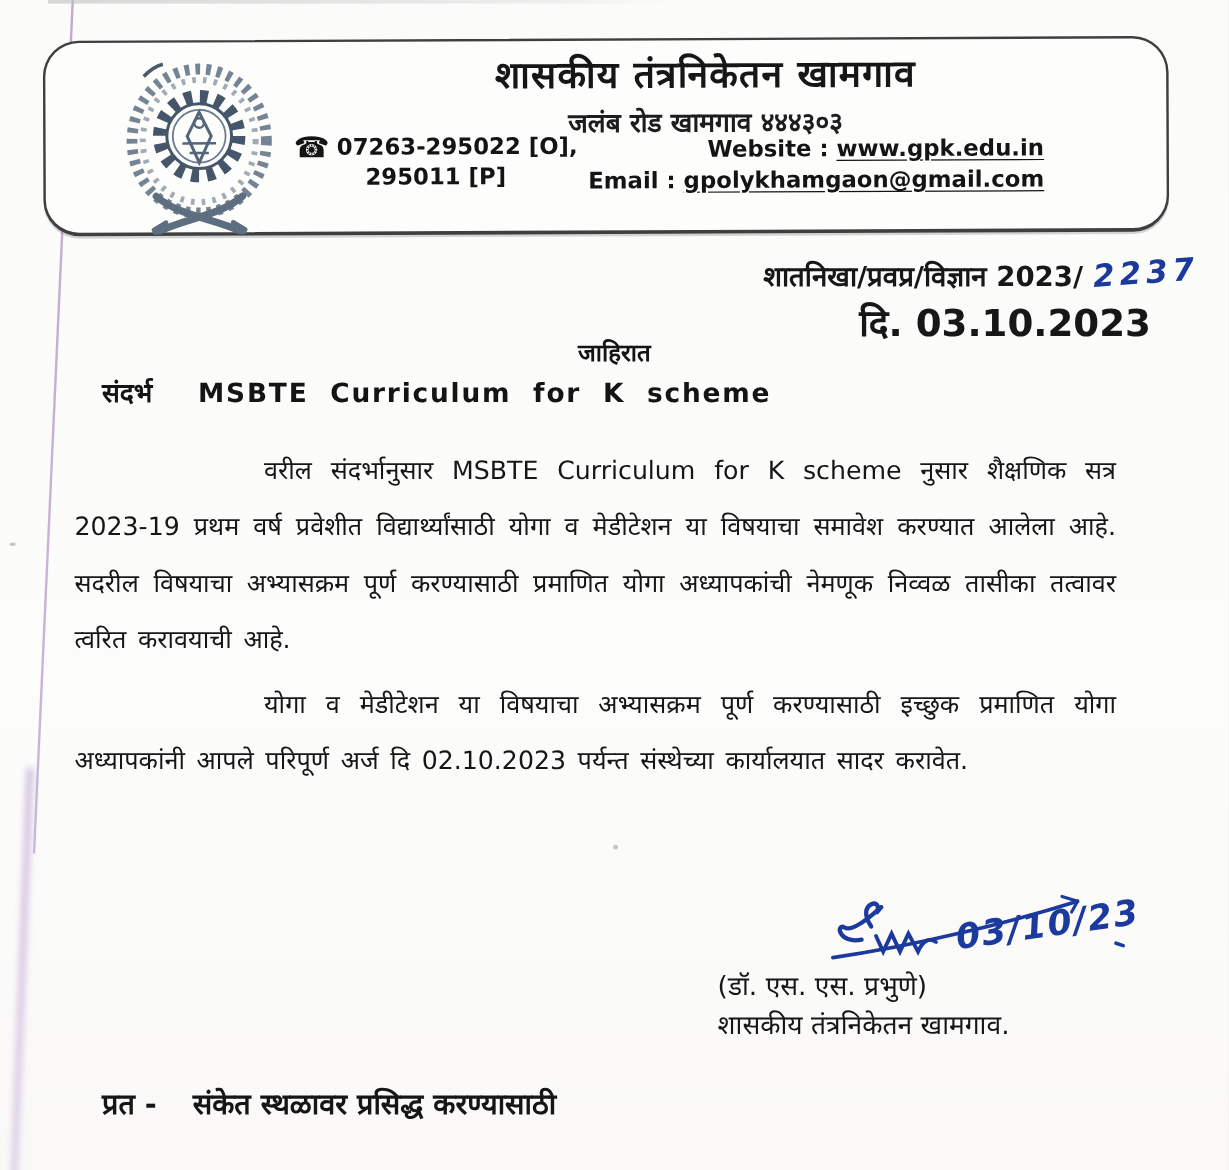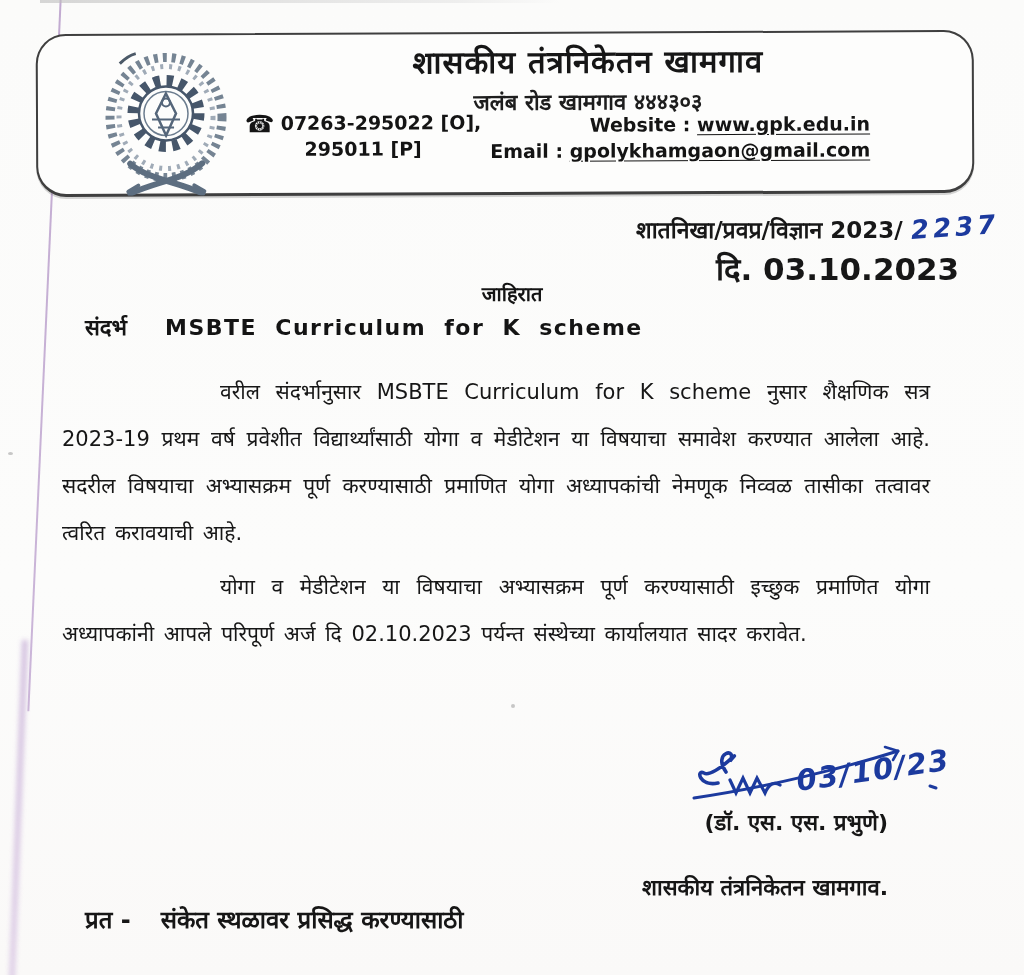"(डॉ. एस. एस. प्रभुणे)" .sig-block { font-weight: 700 -> 400; text-align: right -> left }
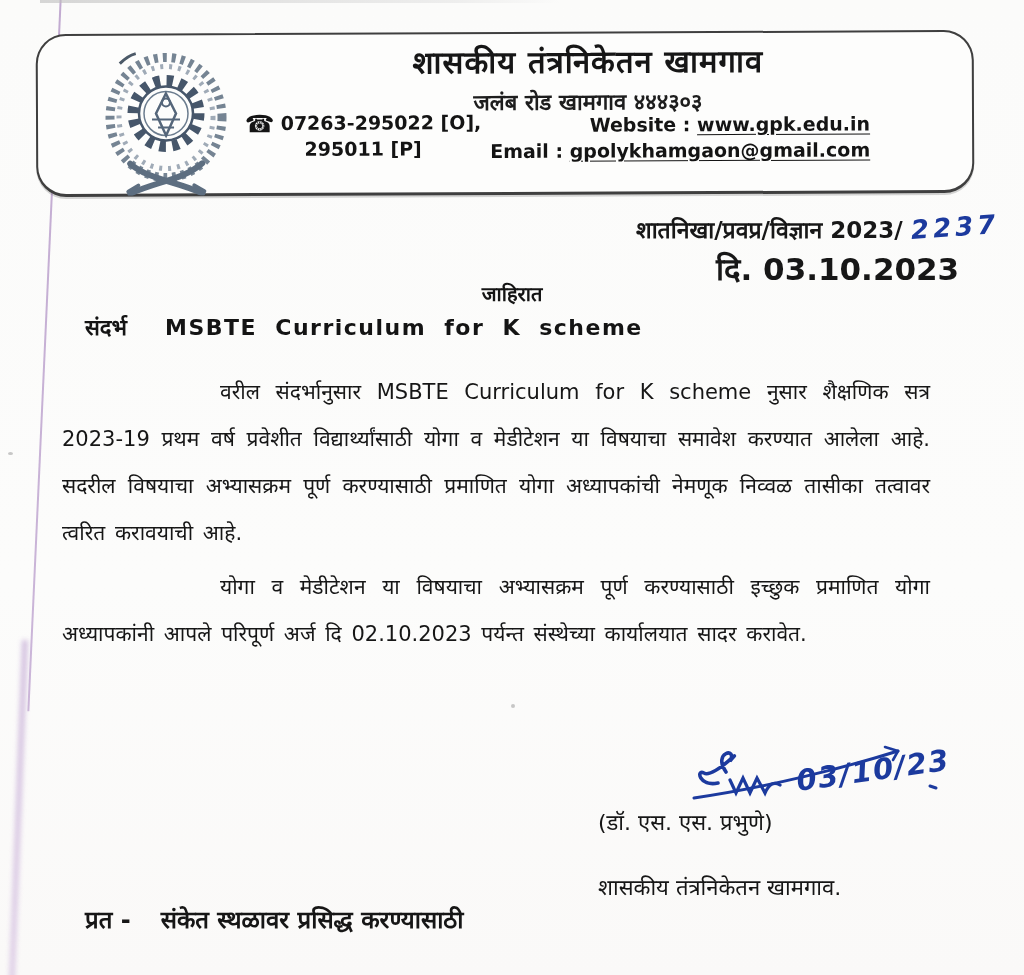"शासकीय तंत्रनिकेतन खामगाव." .sig-org { margin-top: 32px -> none }
